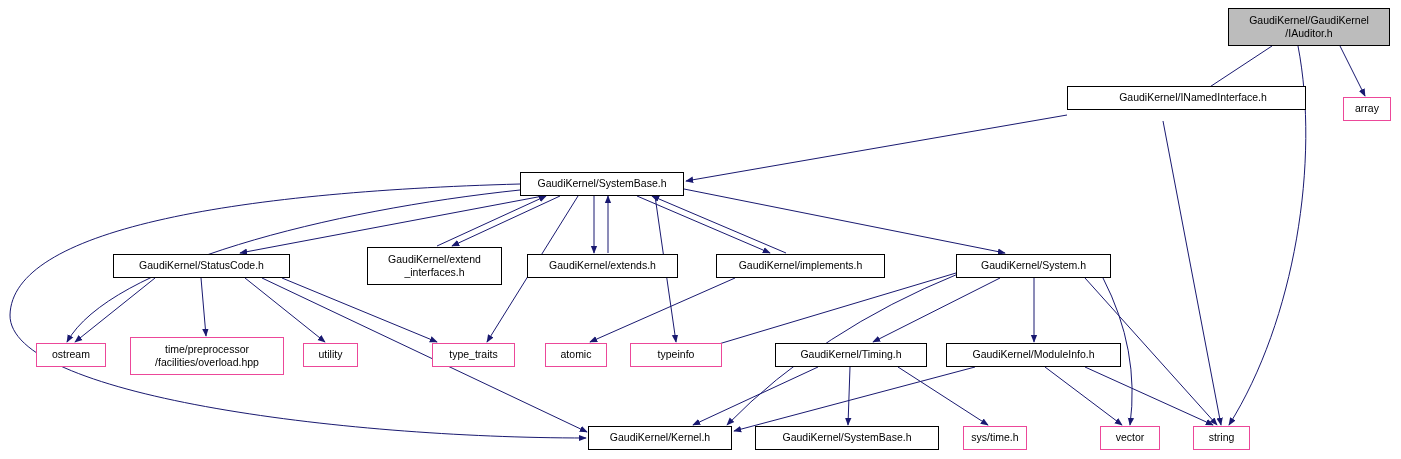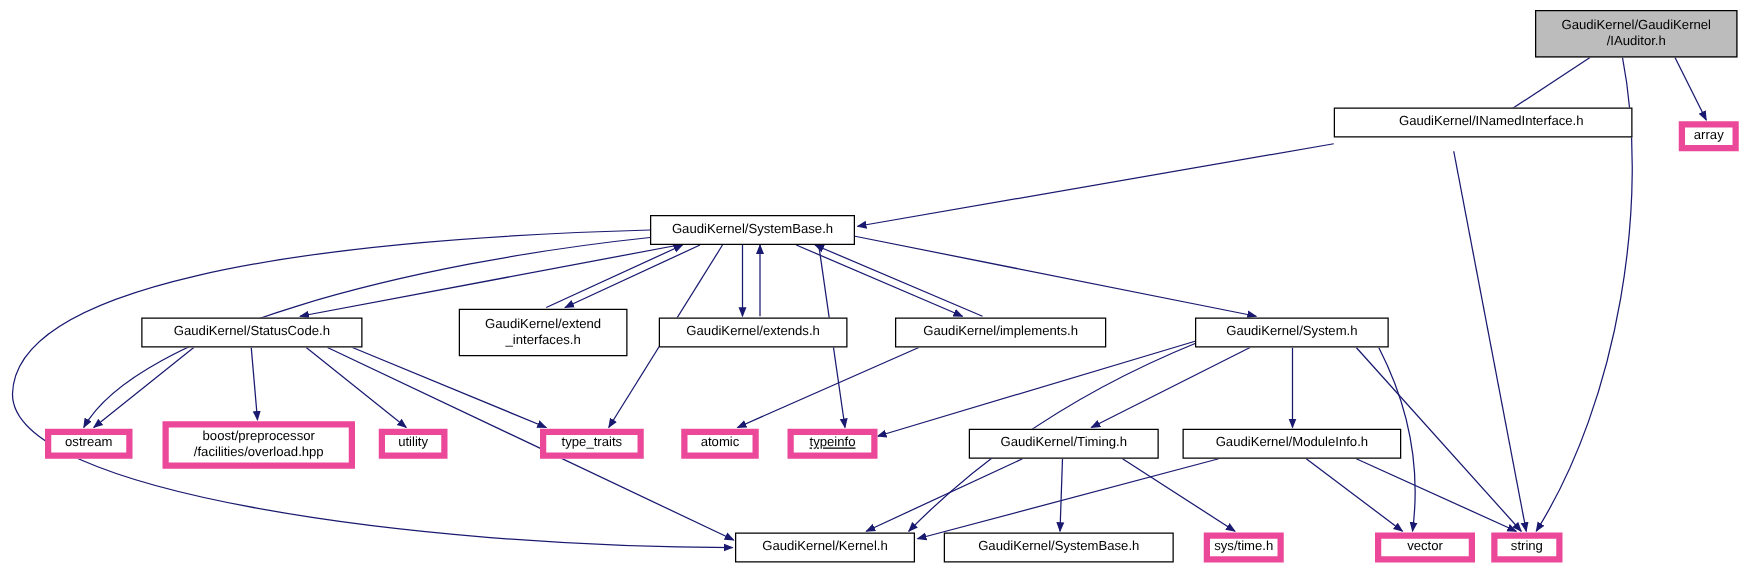"array" .node.external { border: 5px solid #ec4899 -> 1px solid #ec4899 }
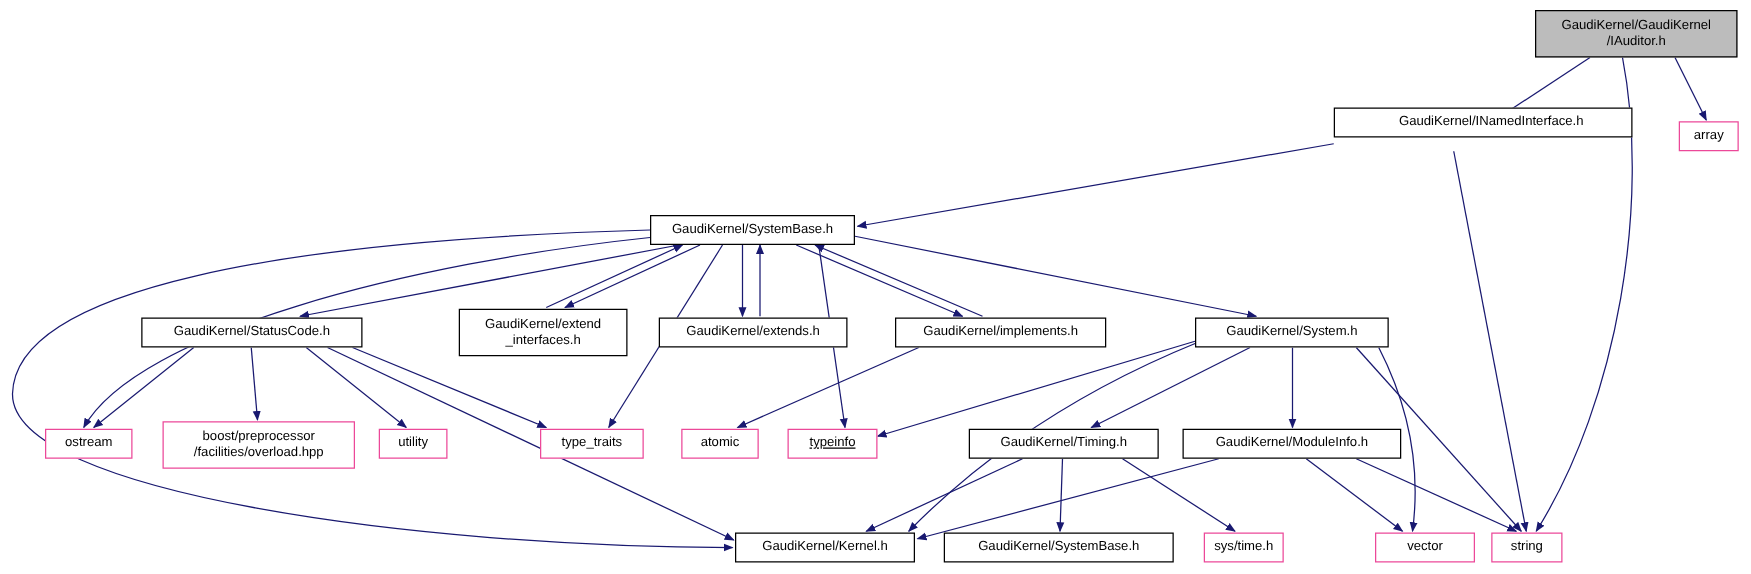"boost/preprocessor" div.lbl { text: boost/preprocessor -> time/preprocessor }
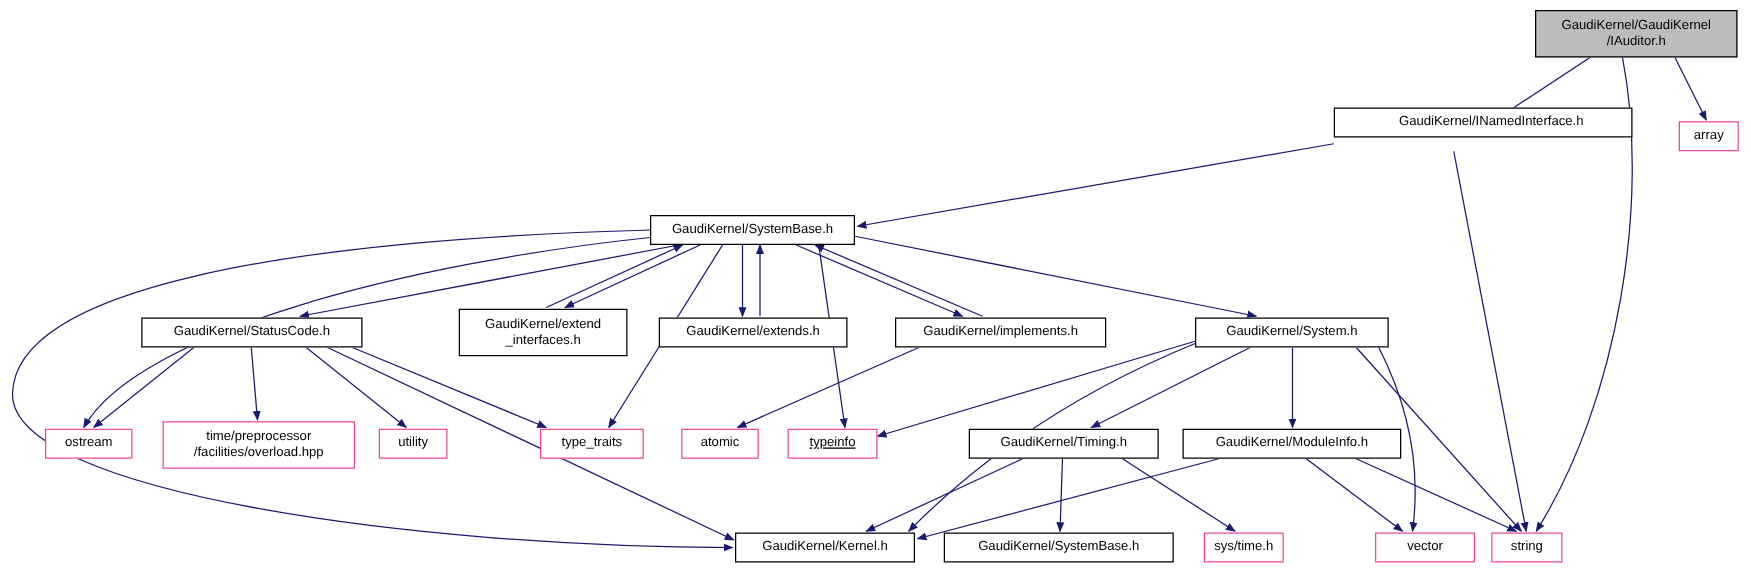"typeinfo" div.node { text-decoration: underline -> none; width: 72px -> 92px }
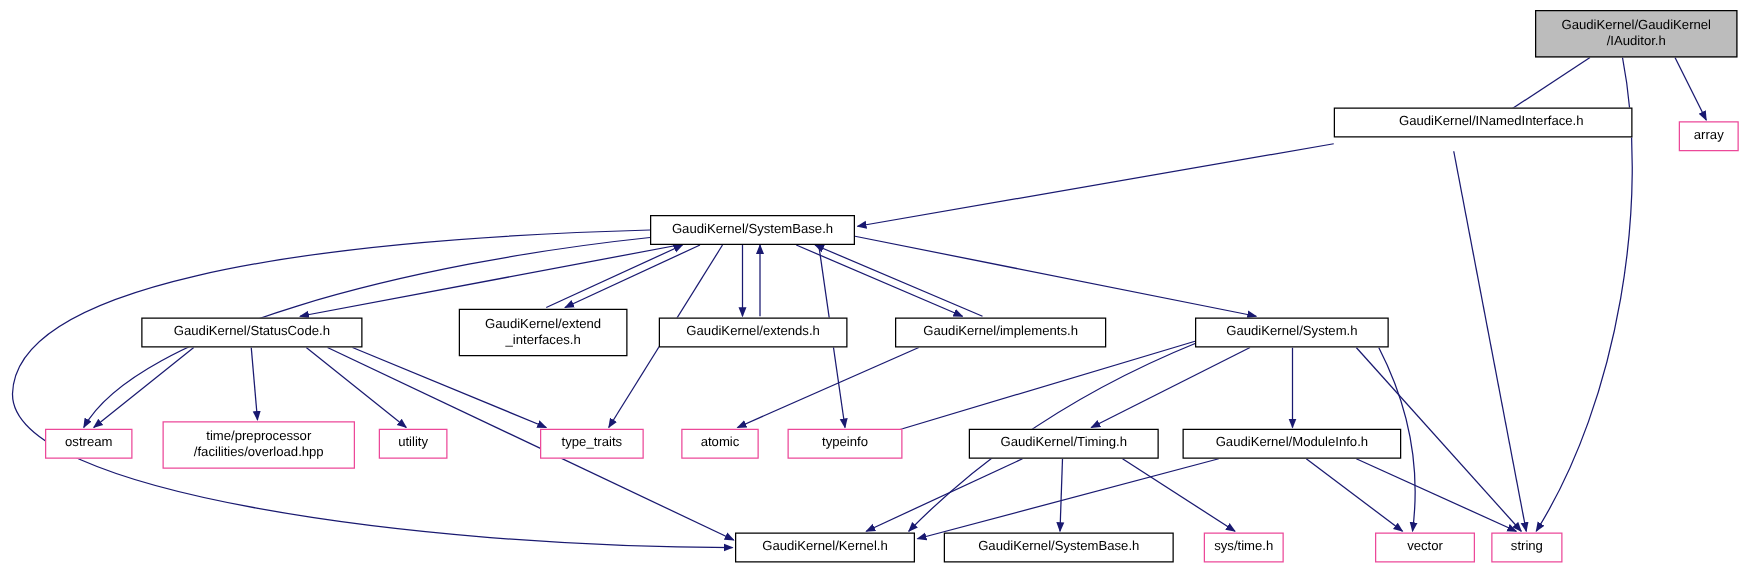"vector" div.node { width: 80px -> 60px }
